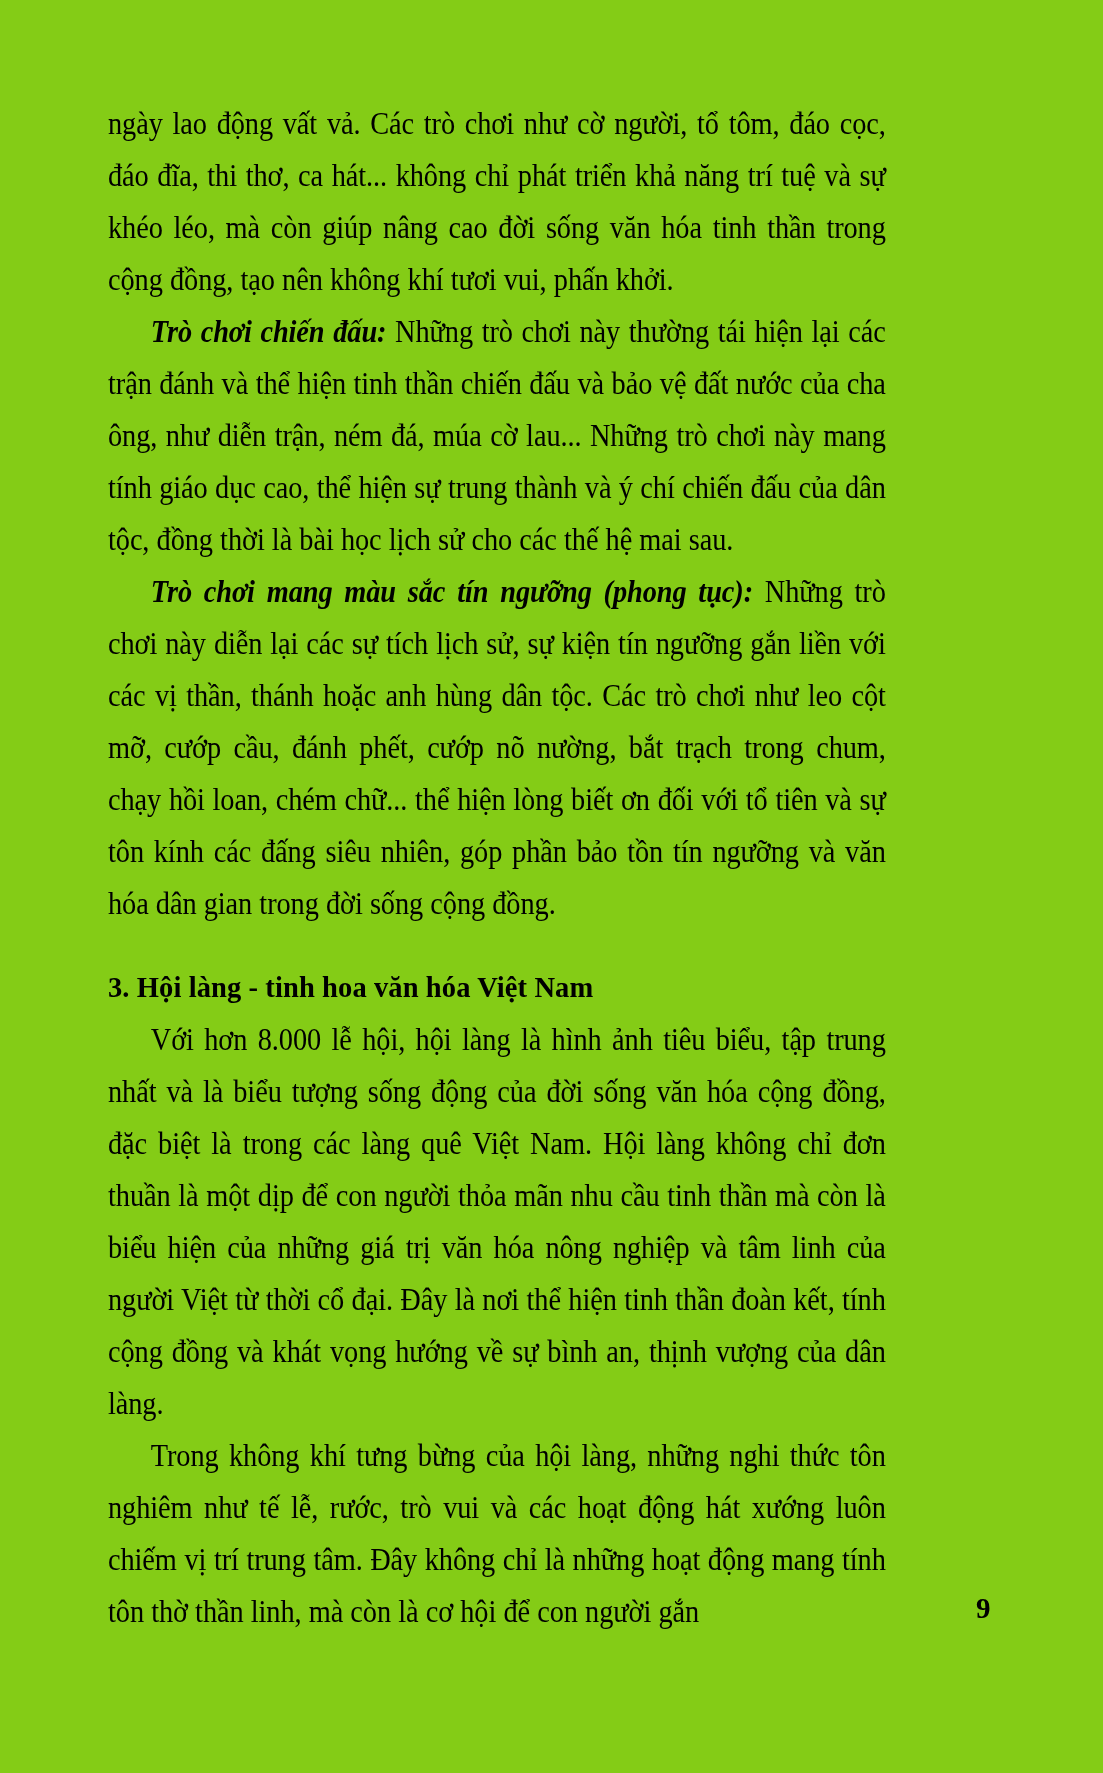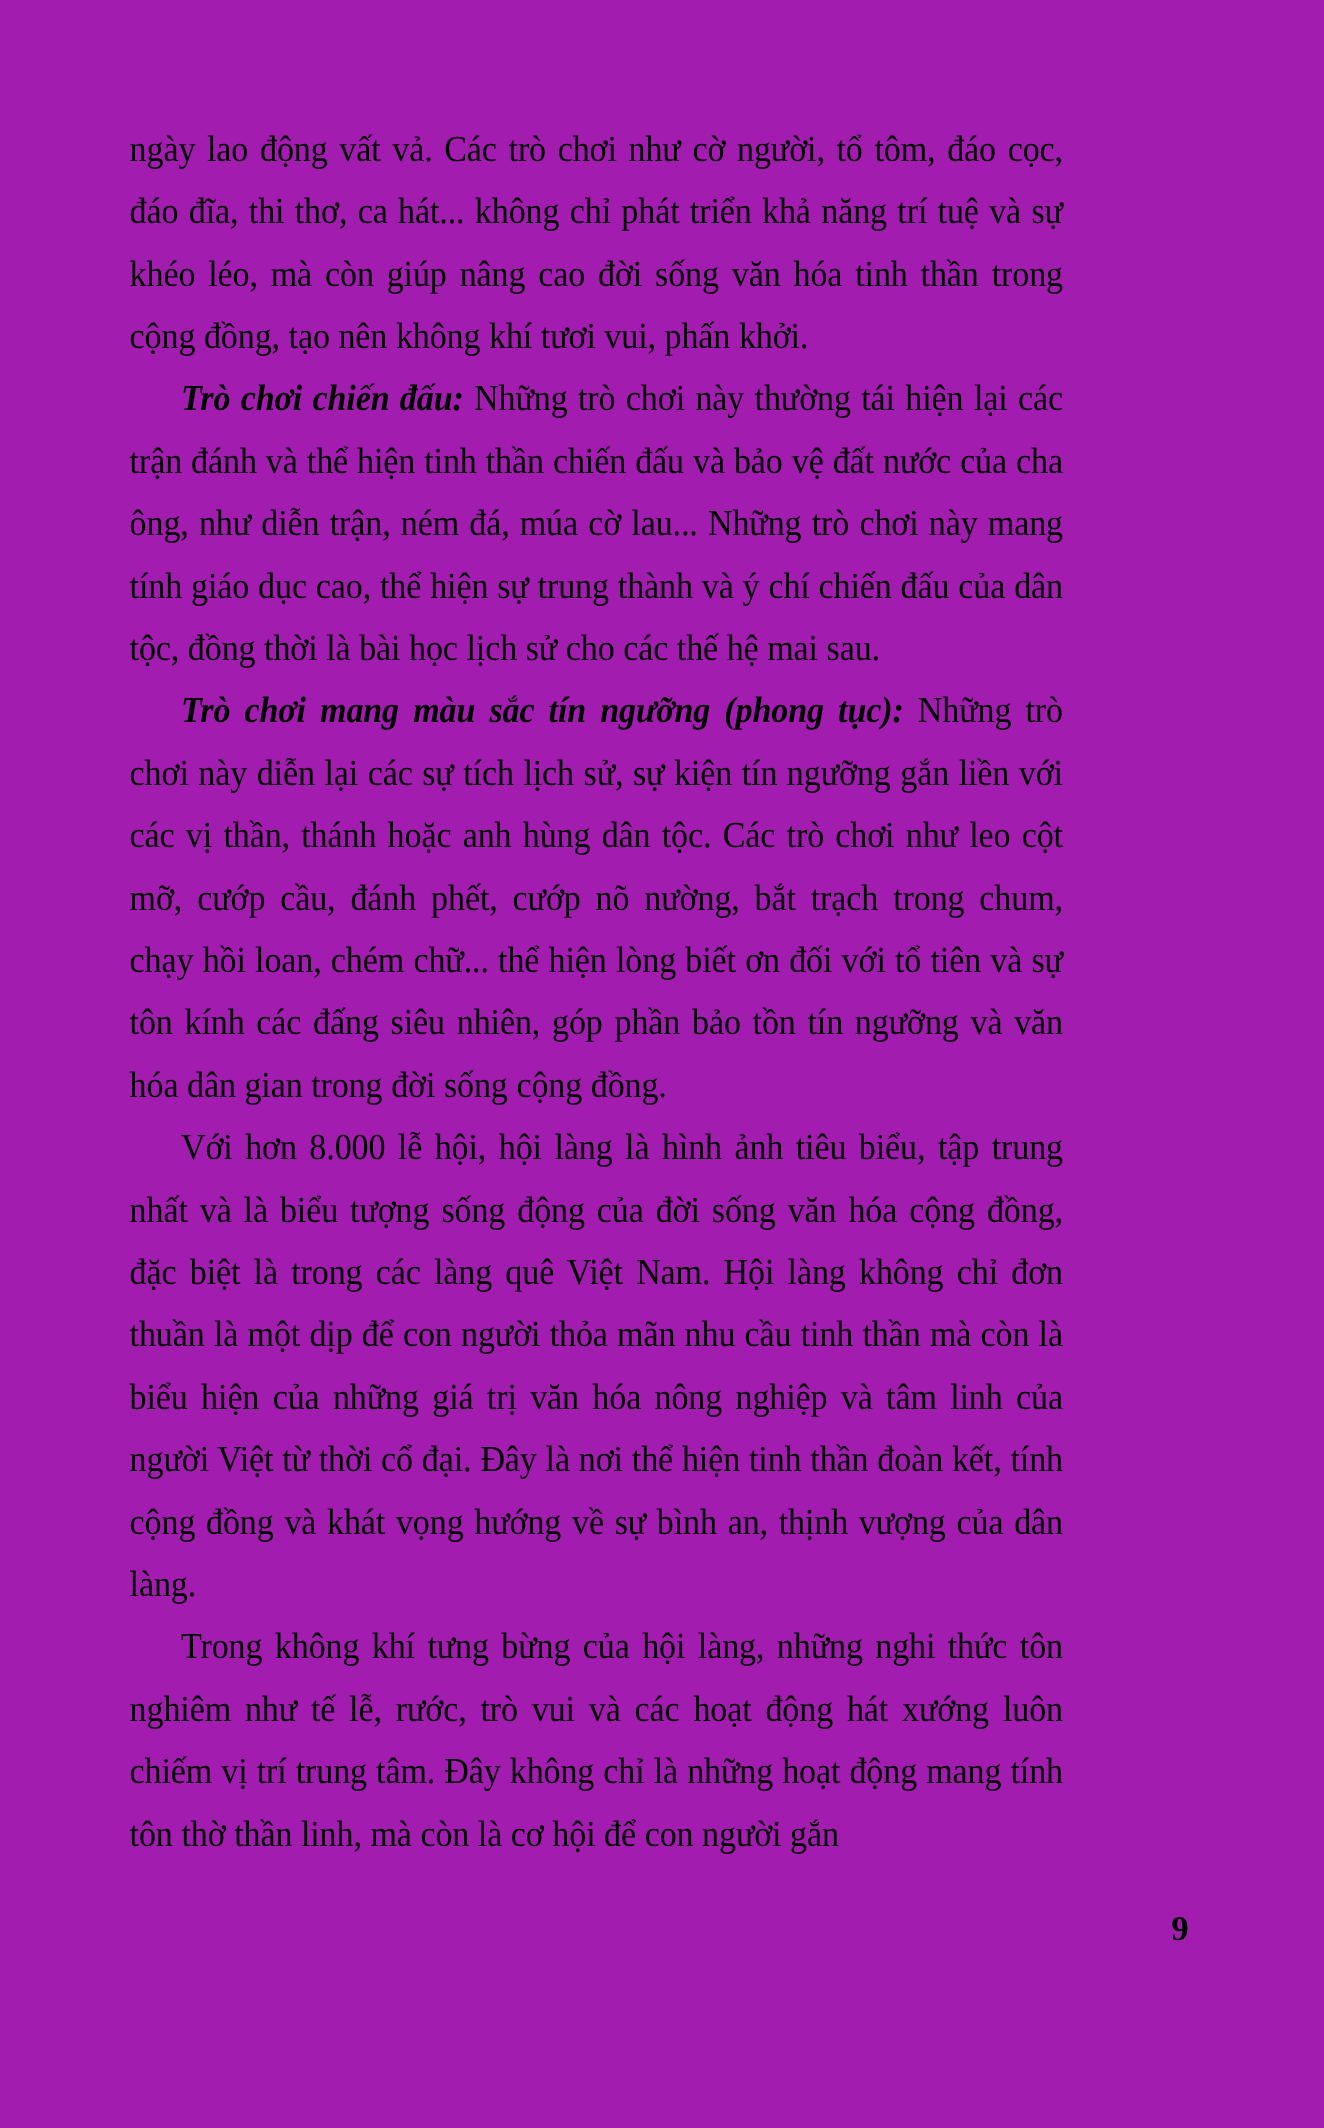"ngày lao động vất vả." .page { background: #a21caf -> #84cc16 }
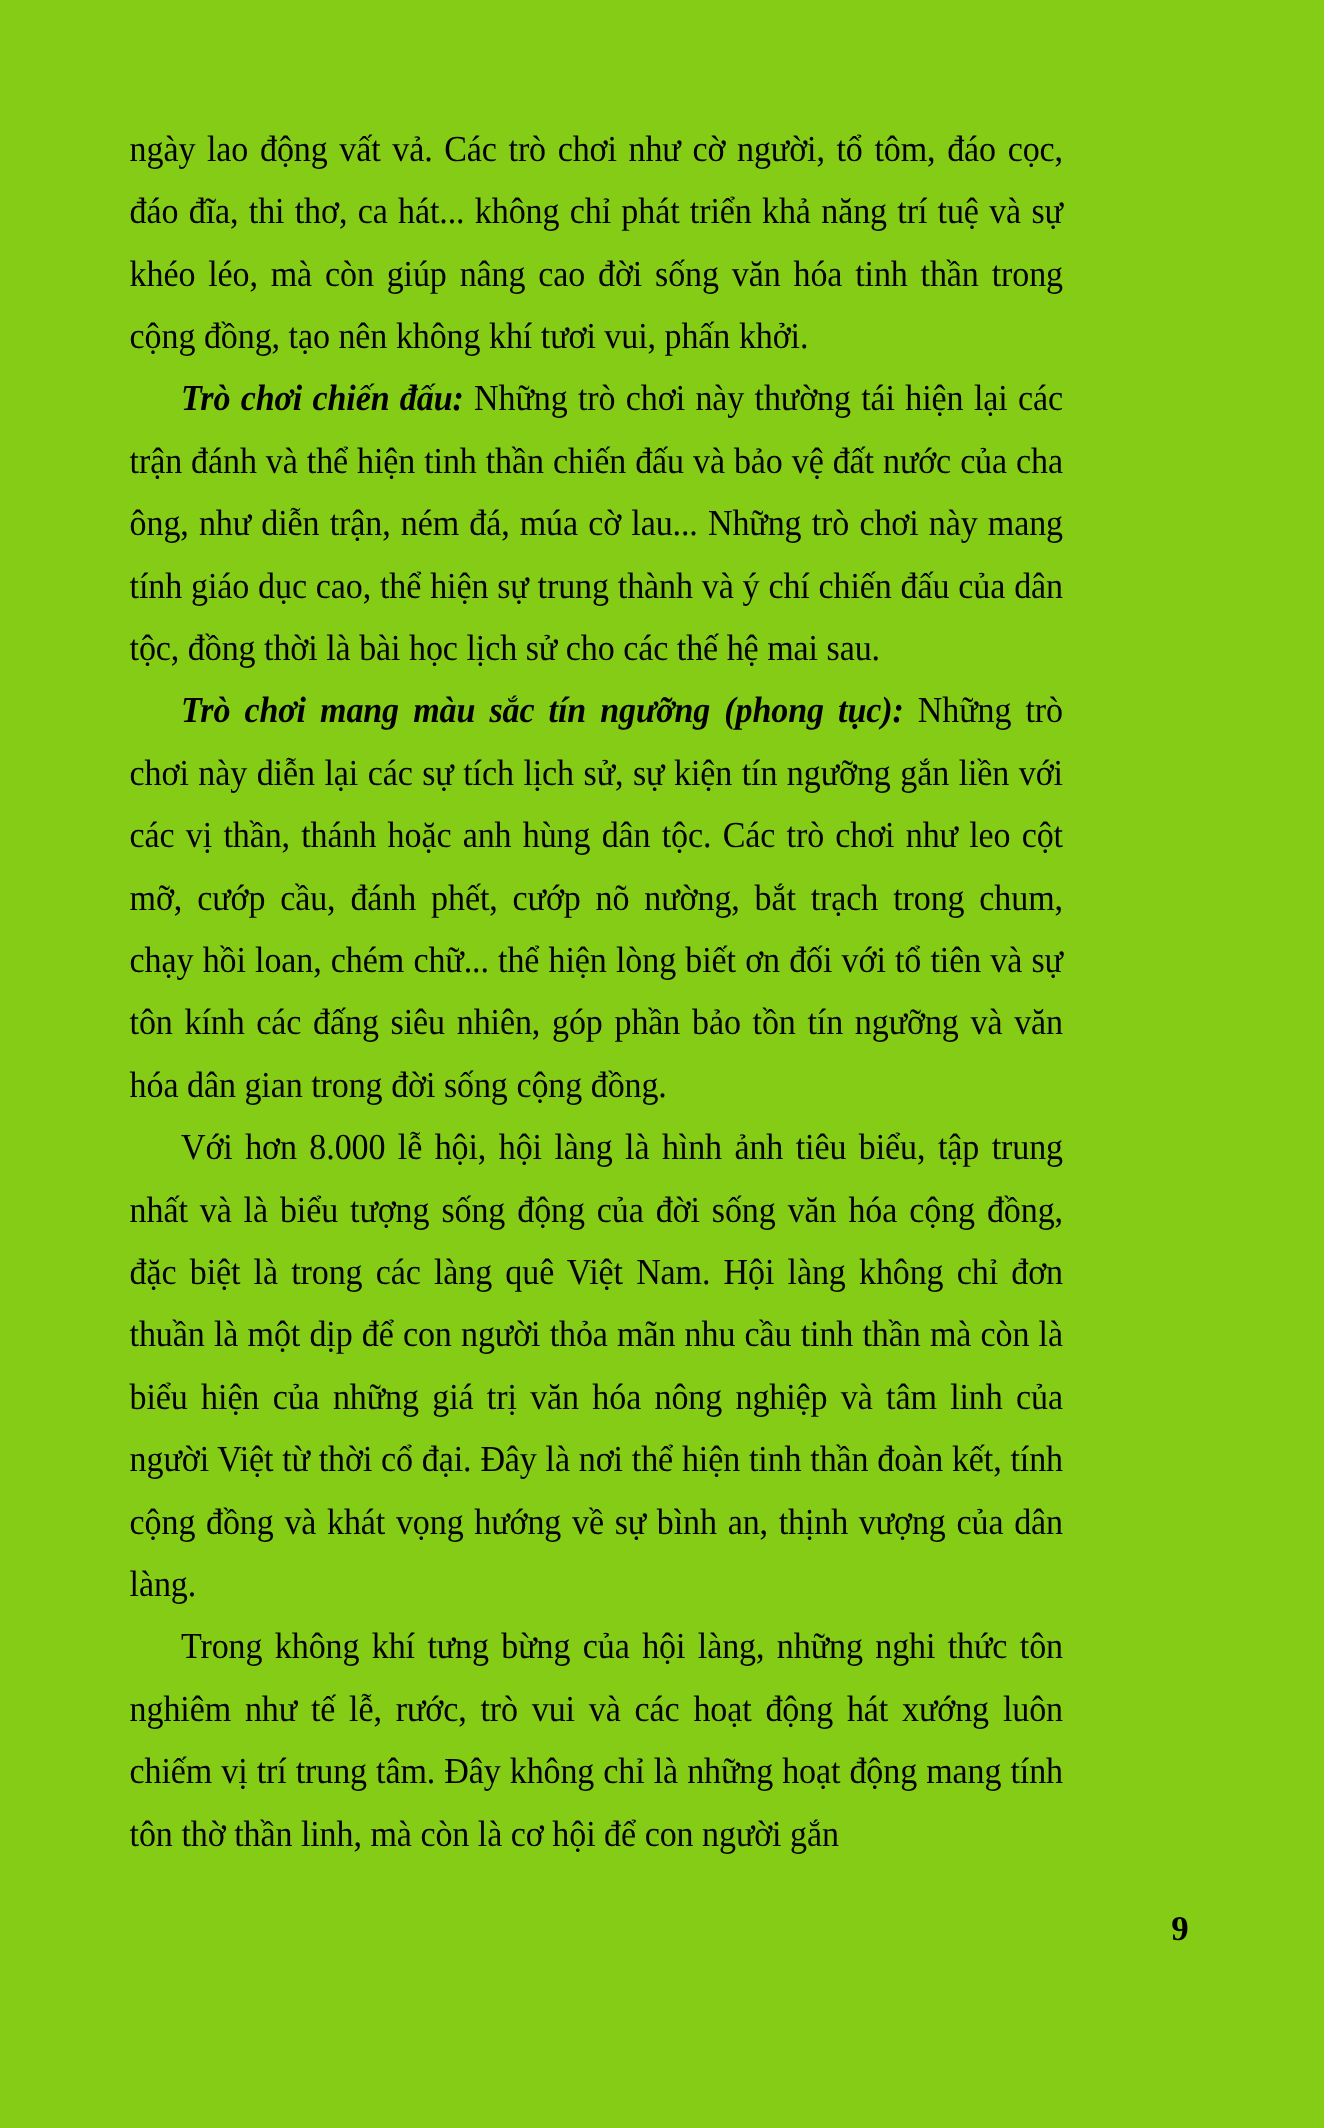"3. Hội làng - tinh" h2.section-heading { html: none -> <h2>3. Hội làng - tinh hoa văn hóa Việt Nam</h2> }
